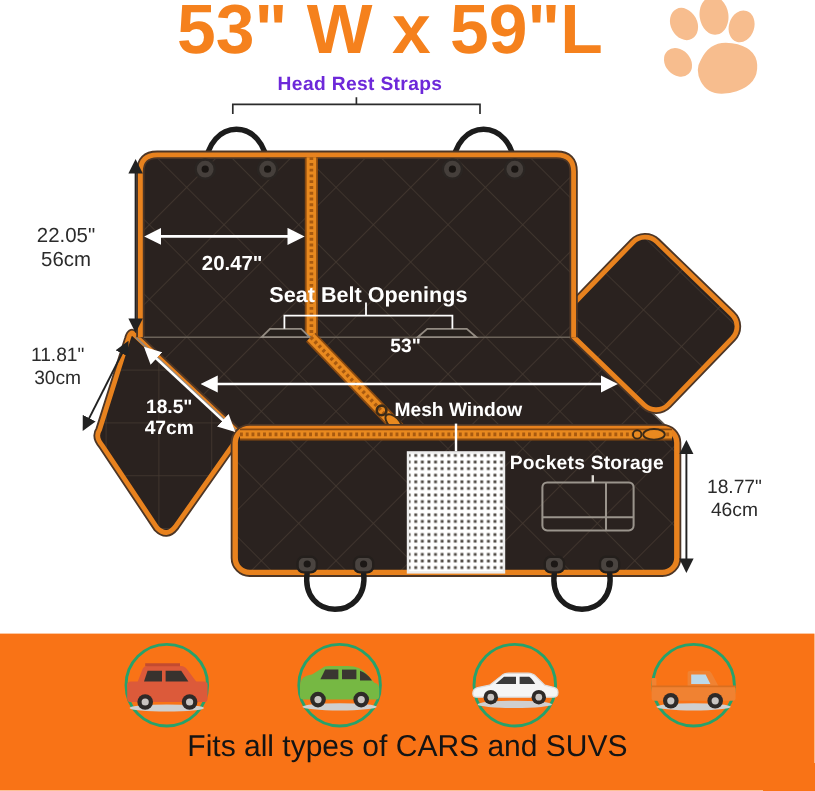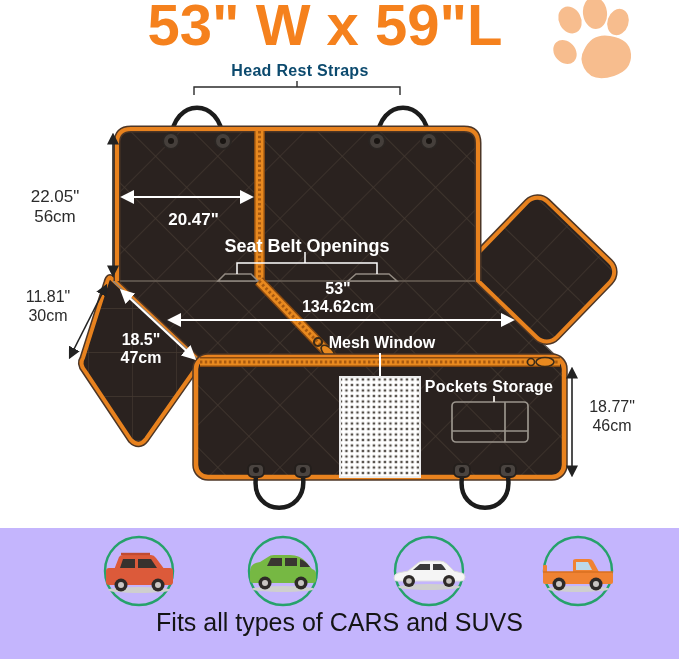"Head Rest Straps" .hrs { color: #0c4a6e -> #6d28d9 }
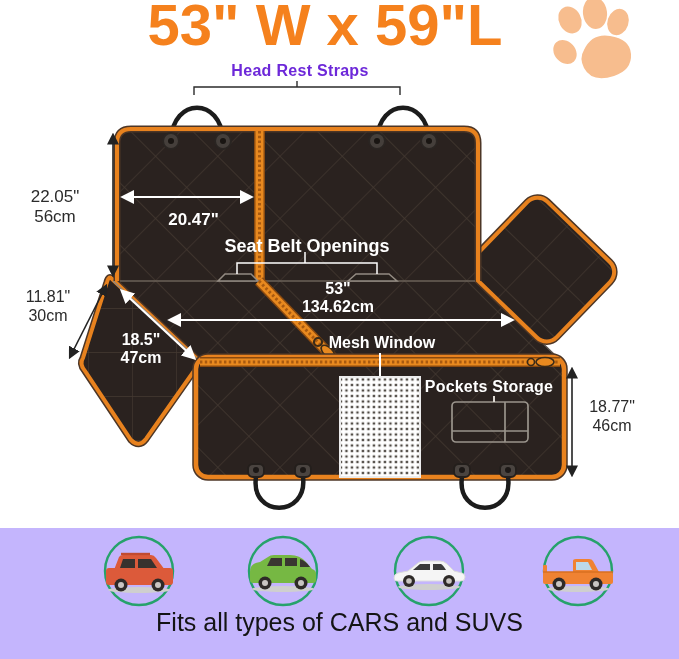"134.62cm" span.ln { html: <span>134.62cm</span> -> none }
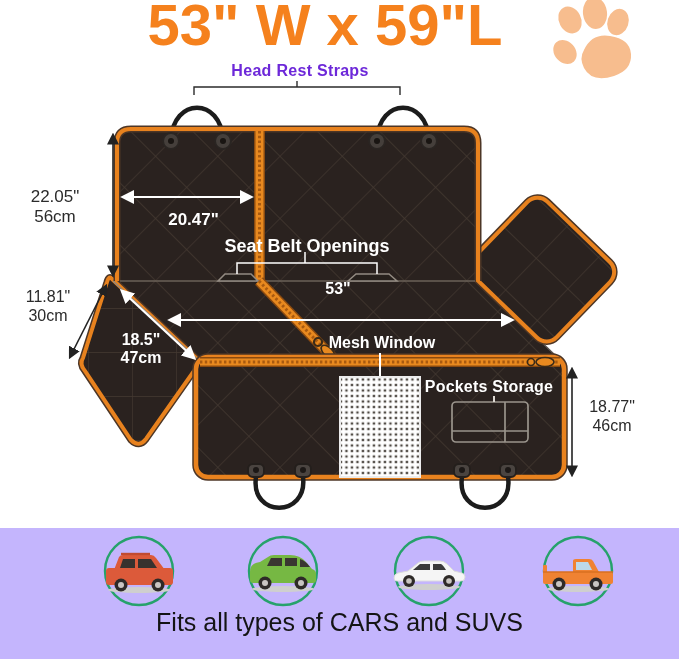"Fits all types of CARS" .footer { background: #c4b5fd -> #f97316 }
